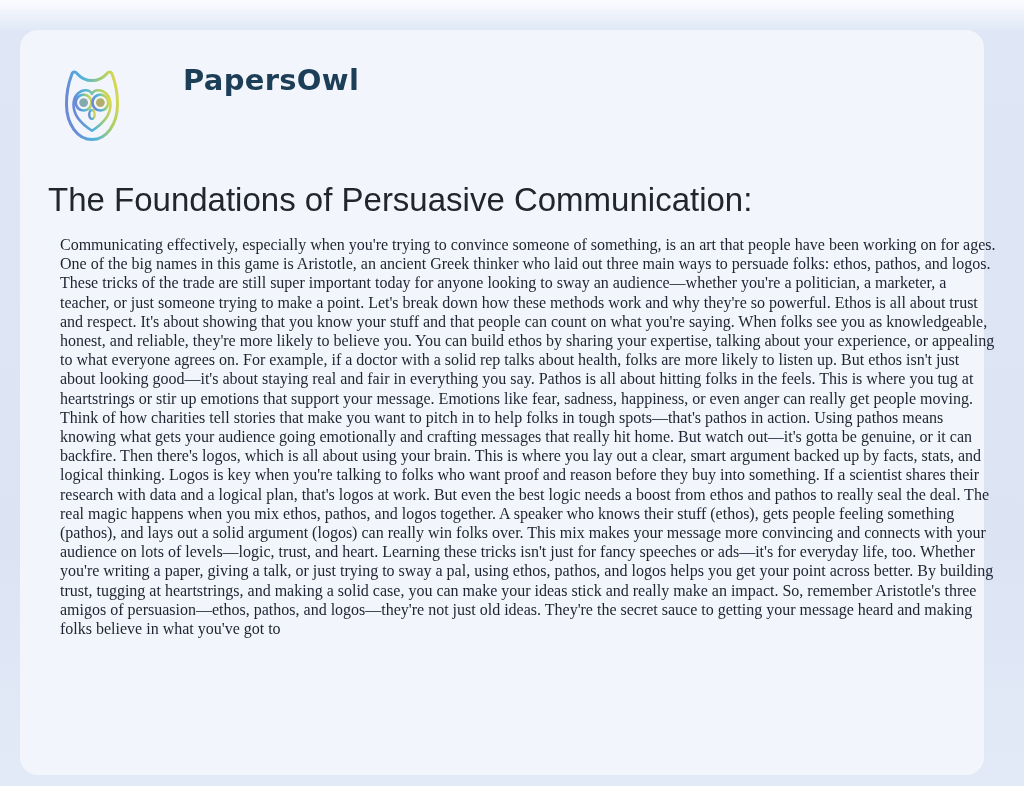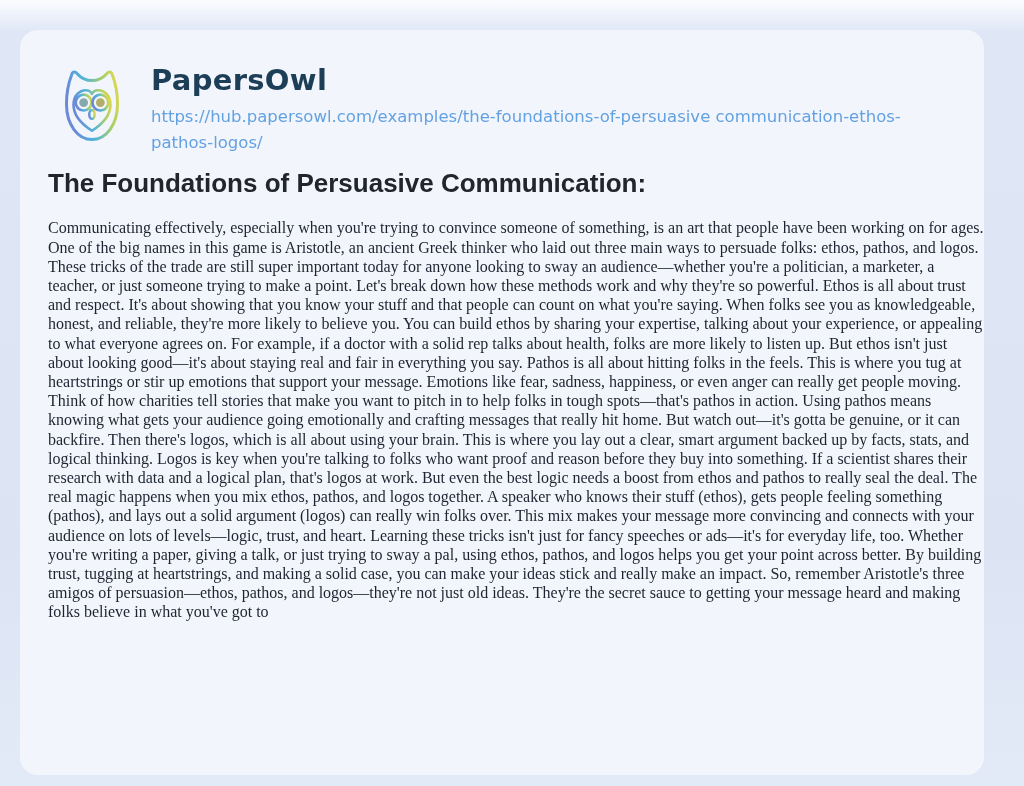"PapersOwl" .brand-block { margin-left: none -> 32px }
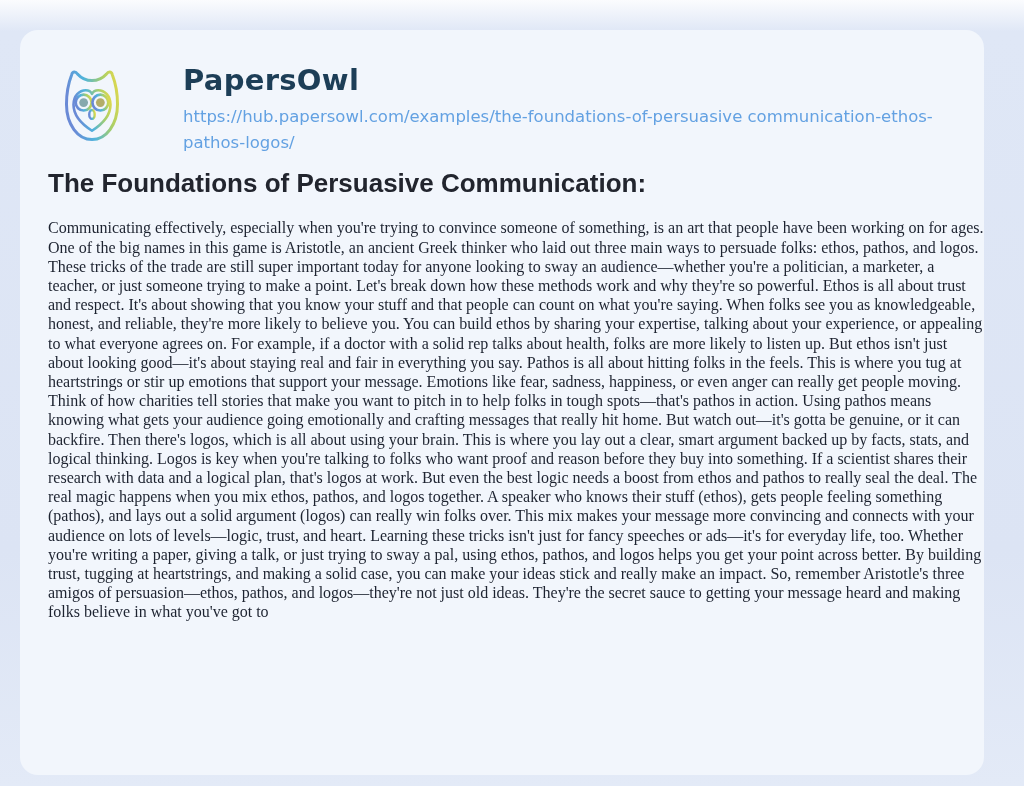"https://hub.papersowl.com/examples/the-f" a.url { html: <a>https://hub.papersowl.com/examples/the-foundations-of-persuasive communication-ethos-pathos-logos/</a> -> none }
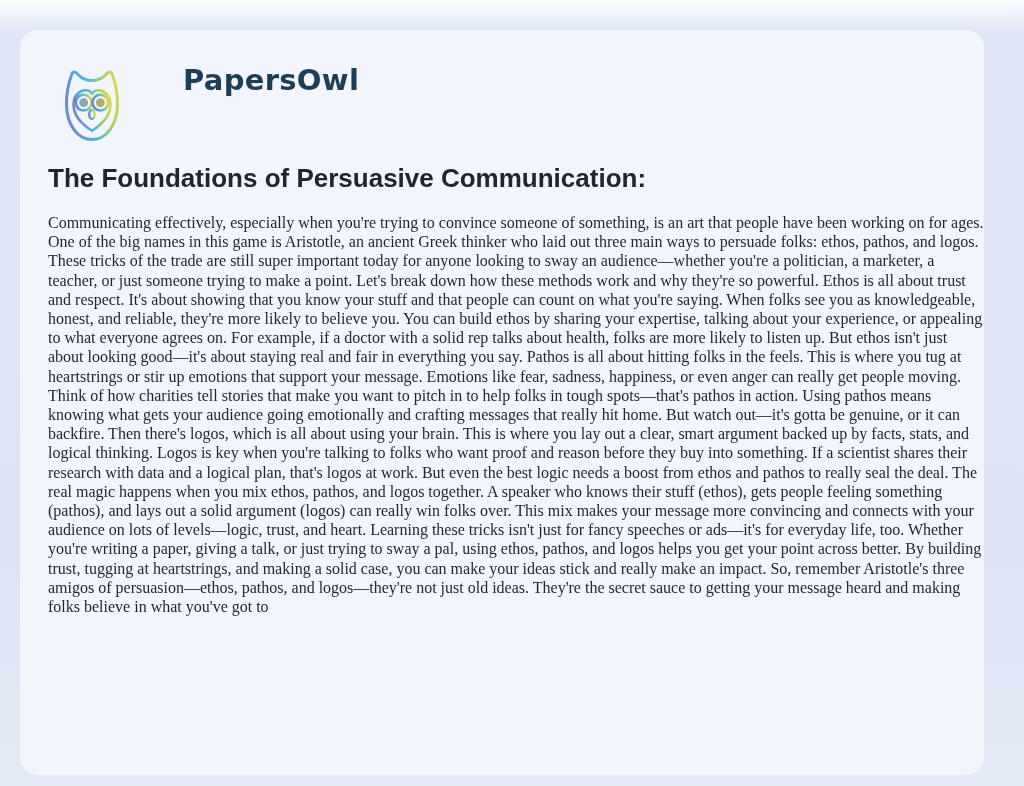"The Foundations of Persuasive" .title { font-size: 26px -> 33px; font-weight: 700 -> 400; margin: 8px 28px 0 28px -> 30px 28px 0 28px }
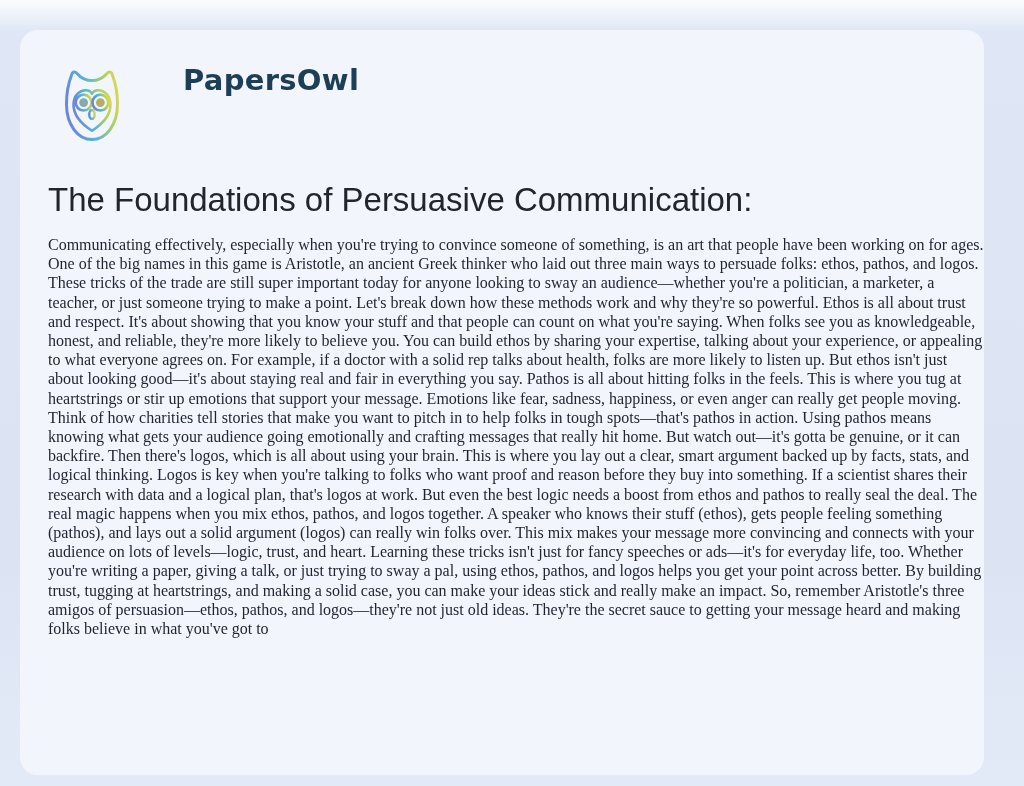"Communicating effectively, especially" .body-text { margin: 16px 28px 0 28px -> 16px 28px 0 40px }
